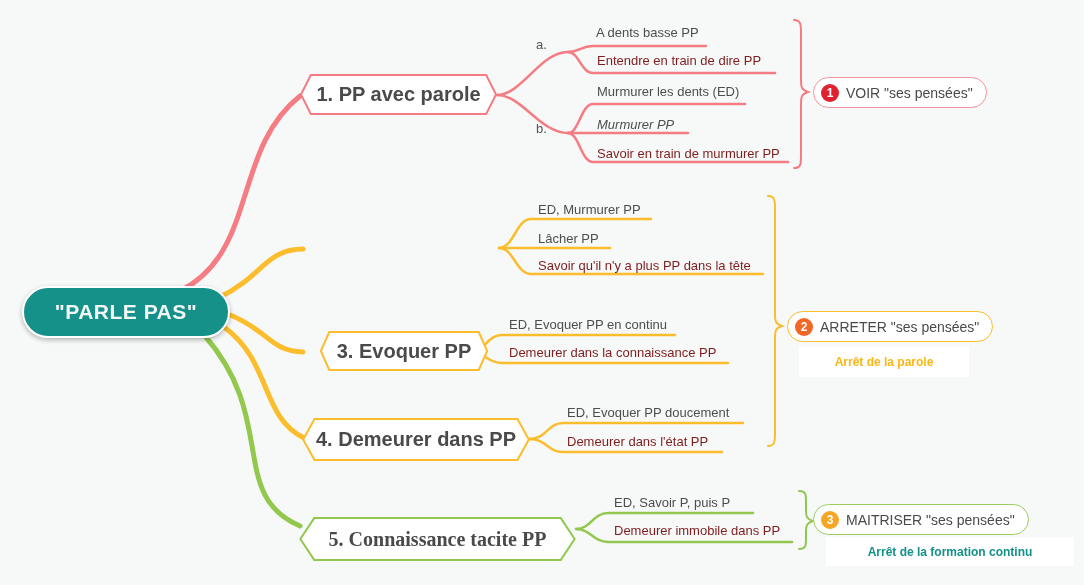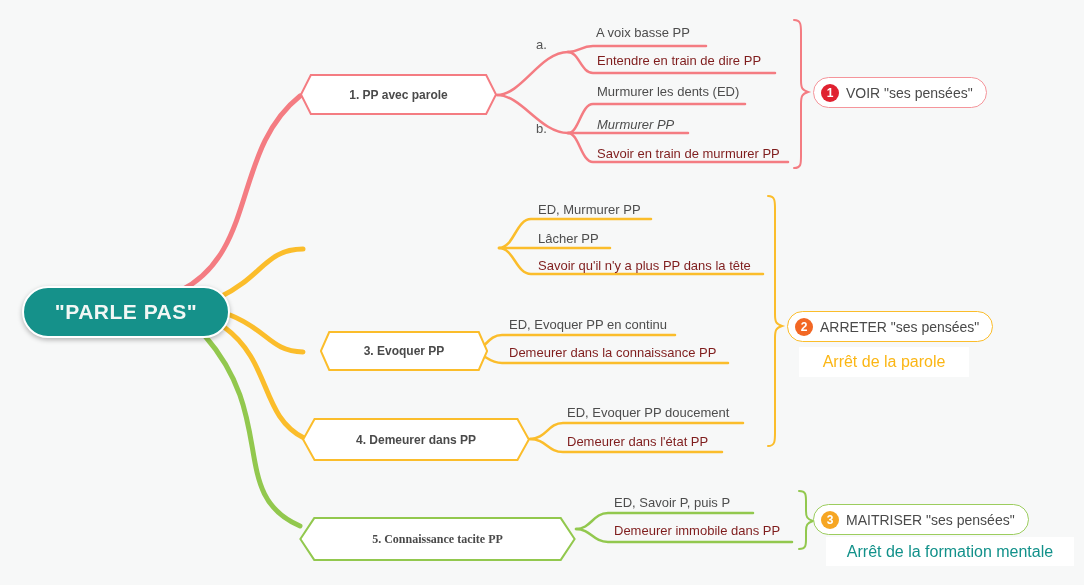"A voix basse PP" div.leaf { text: voix -> dents }
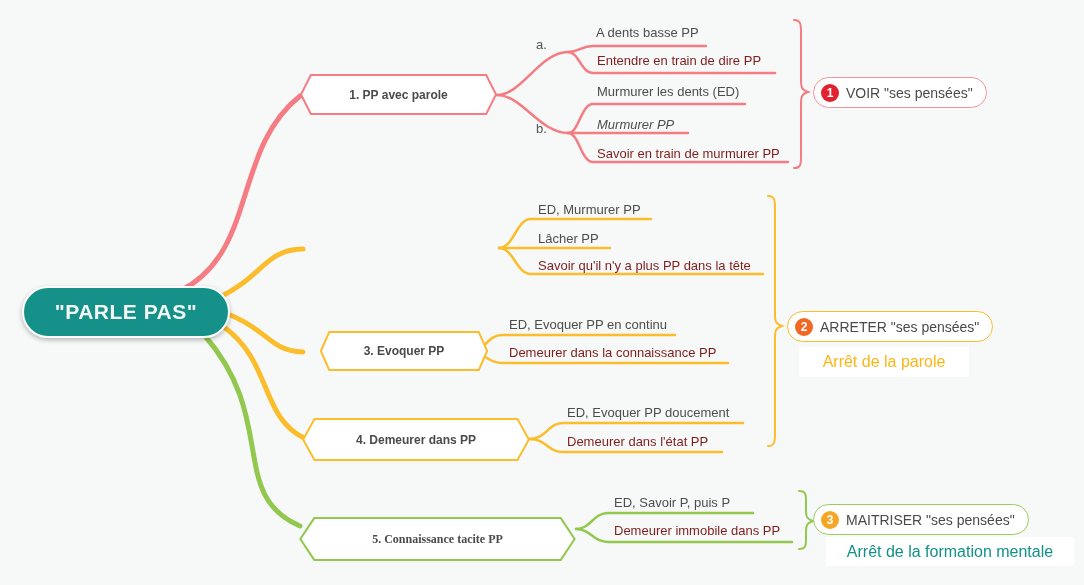"1. PP avec parole" .hex { font-size: 12px -> 20px }
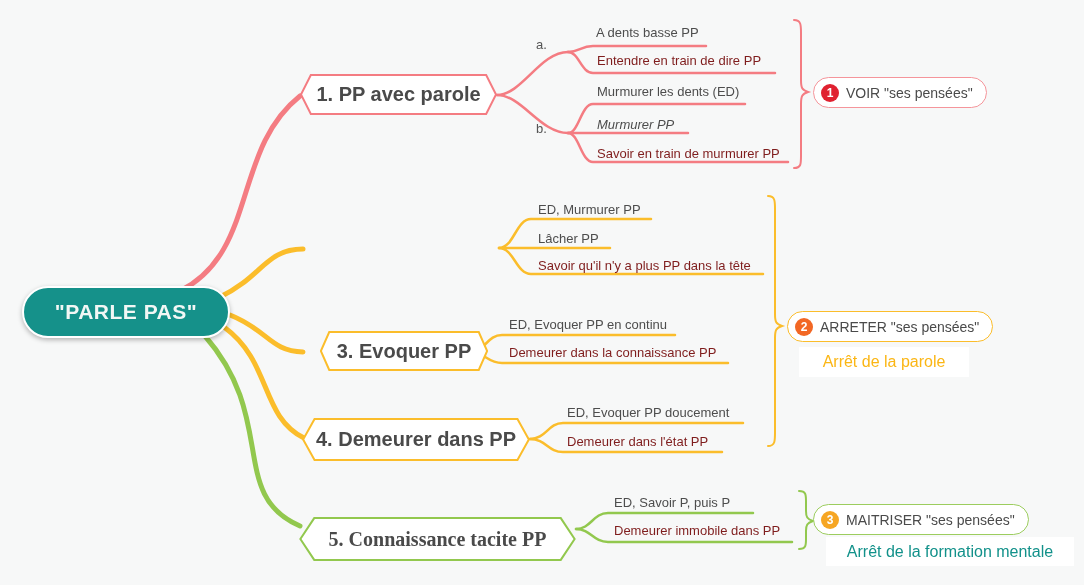"Arrêt de la parole" .caption { font-size: 16px -> 12px; font-weight: normal -> bold }
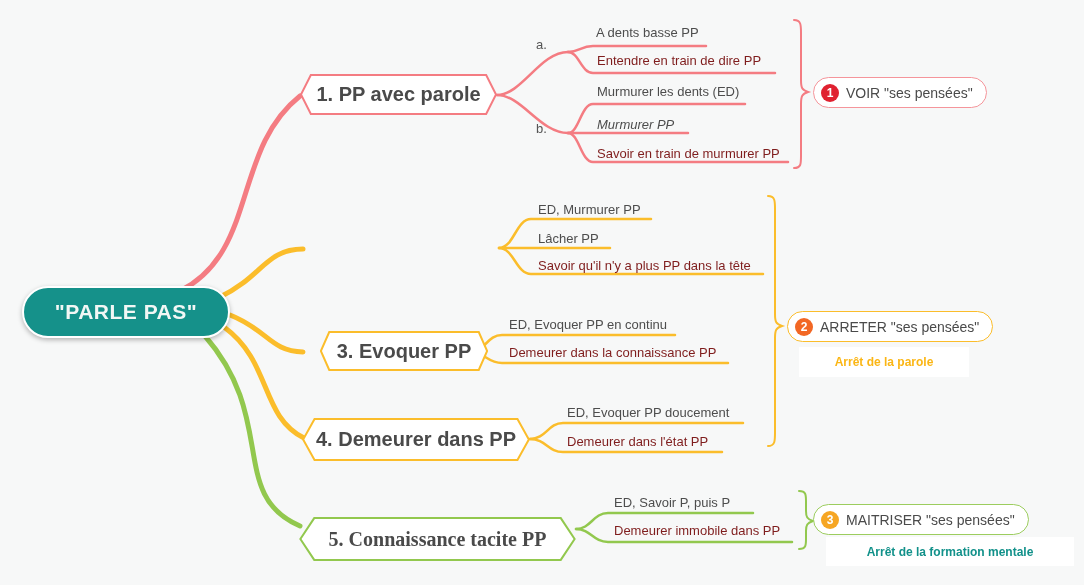"Arrêt de la formation mentale" div.caption { text: mentale -> continu }
